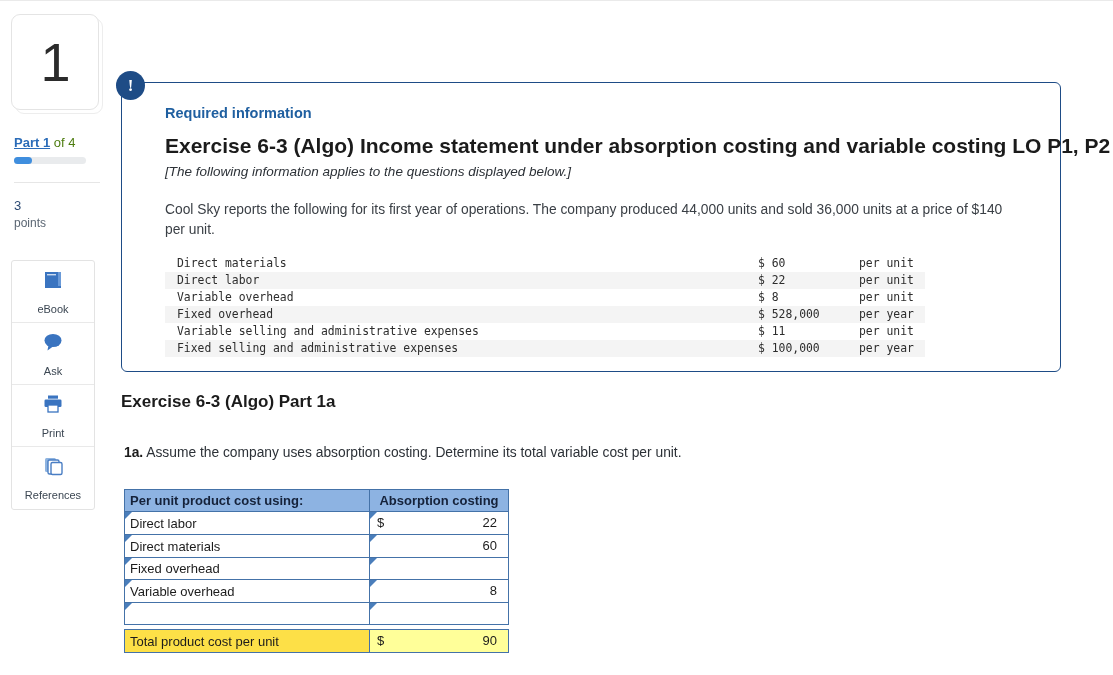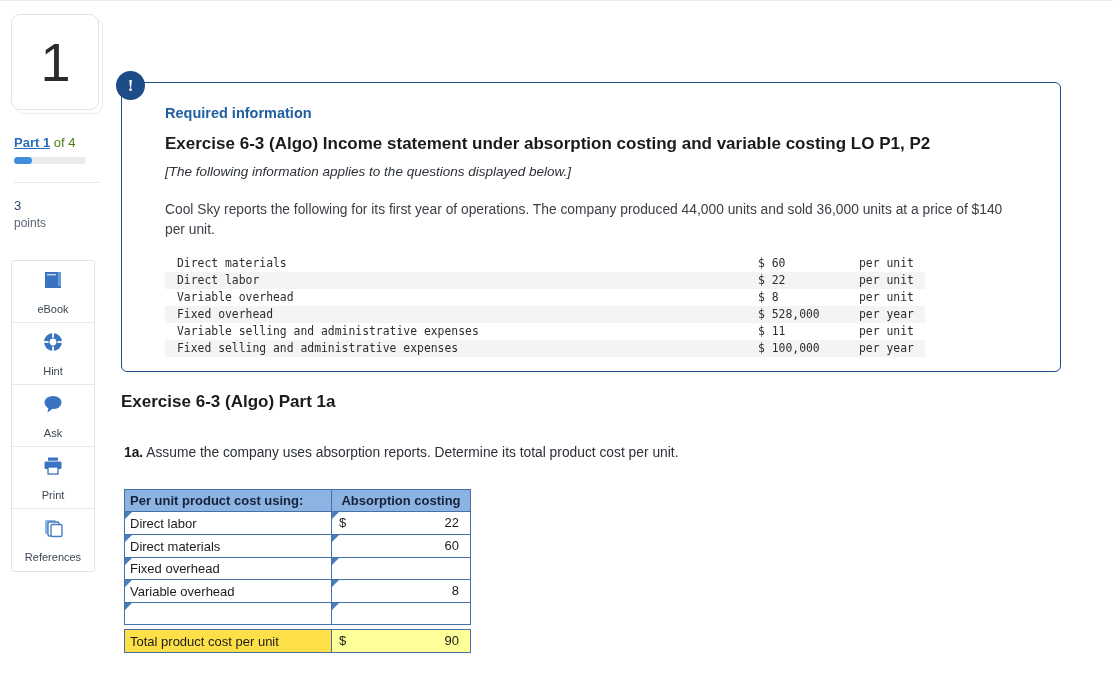"Exercise 6-3 (Algo) Income statement" .ex-title { font-size: 17px -> 21px }
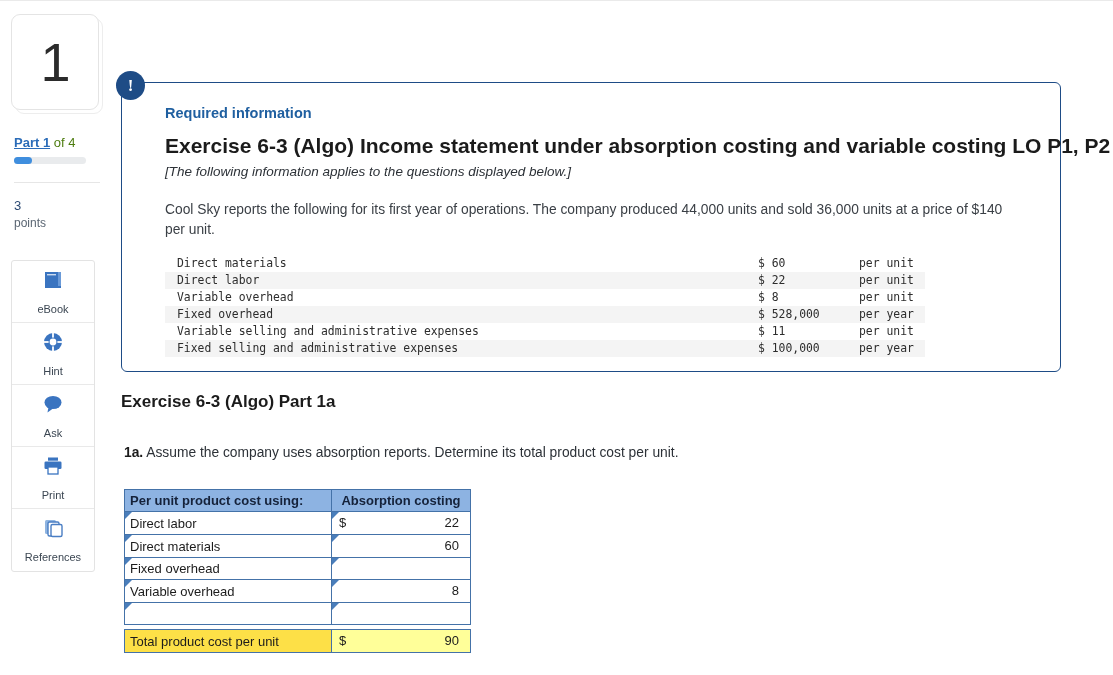"Hint" div.tool { html: <div> <span> <svg> <circle></circle> <circle></circle> <rect></rect> <rect></rect> <rect></rect> <rect></rect> </svg> </span> <span>Hint</span> </div> -> none }
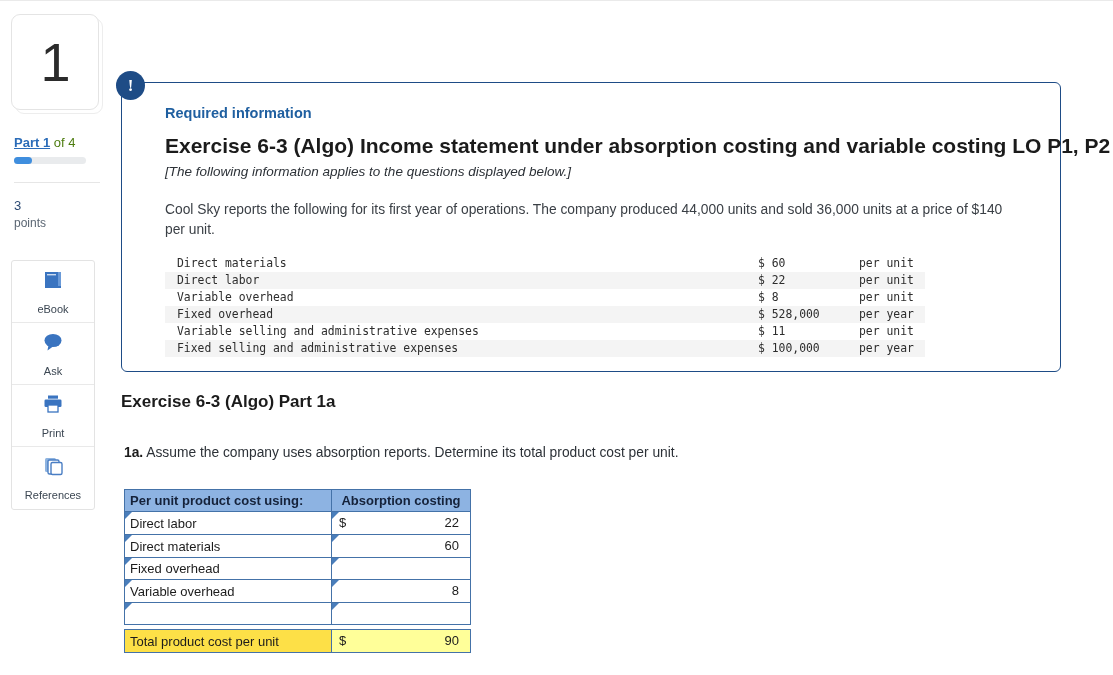"Assume the company uses absorption" span { text: reports. Determine its total product -> costing. Determine its total variable }
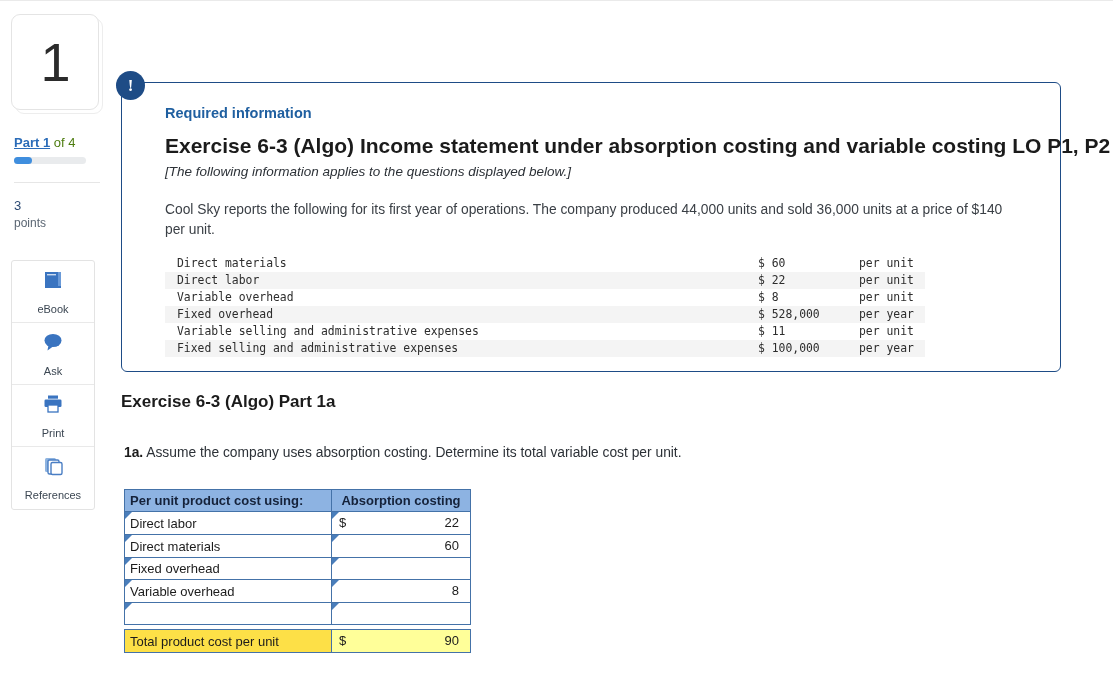"Per unit product cost using:" .col-label { width: 207px -> 245px }
